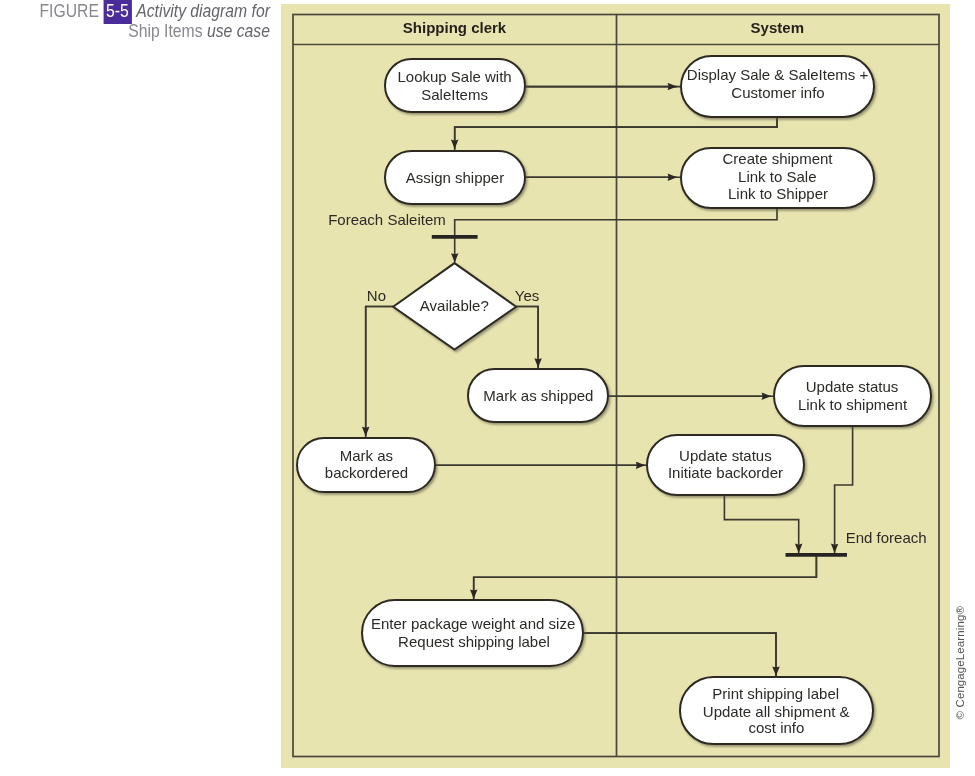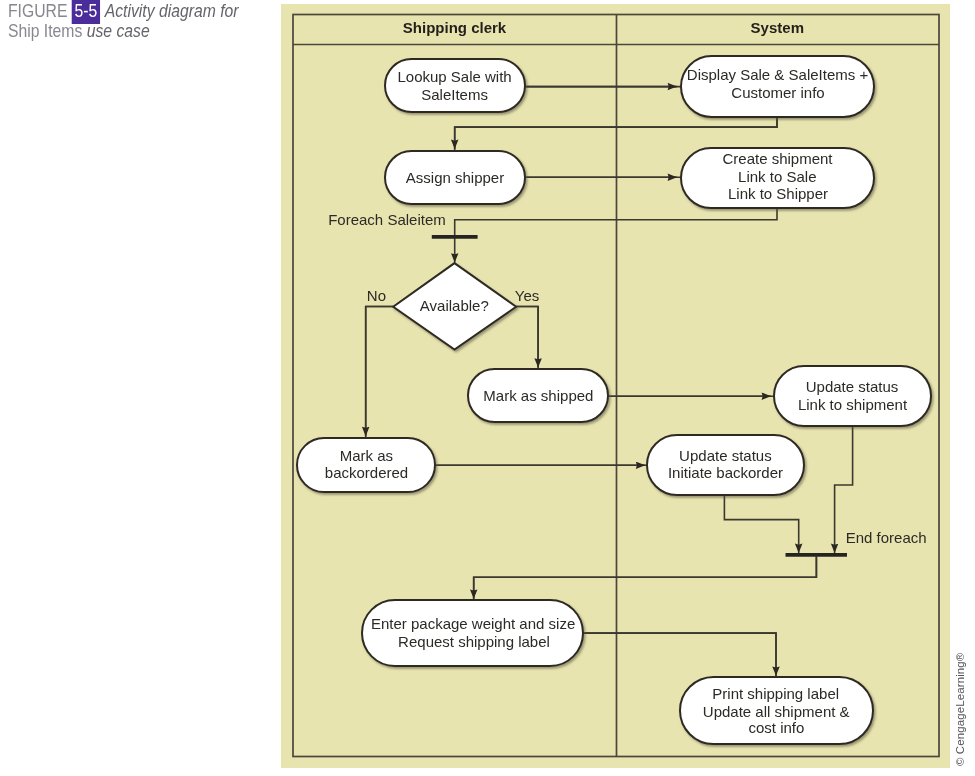"FIGURE 5-5 Activity diagram for" #root { text-align: none -> right }
